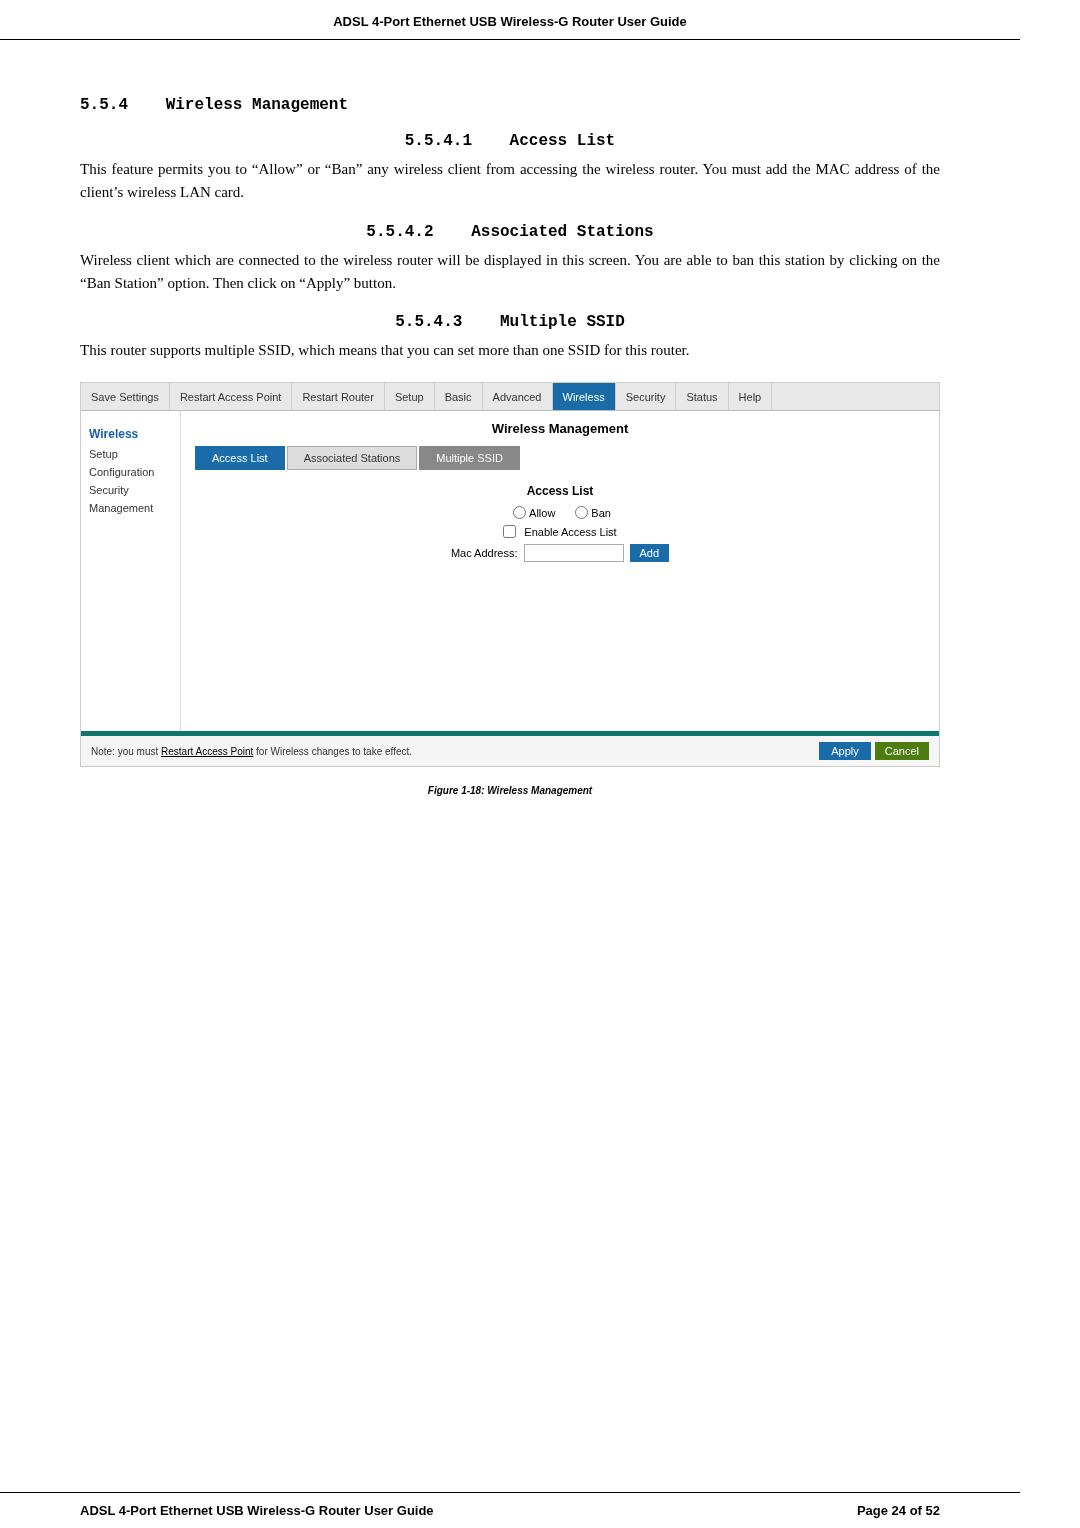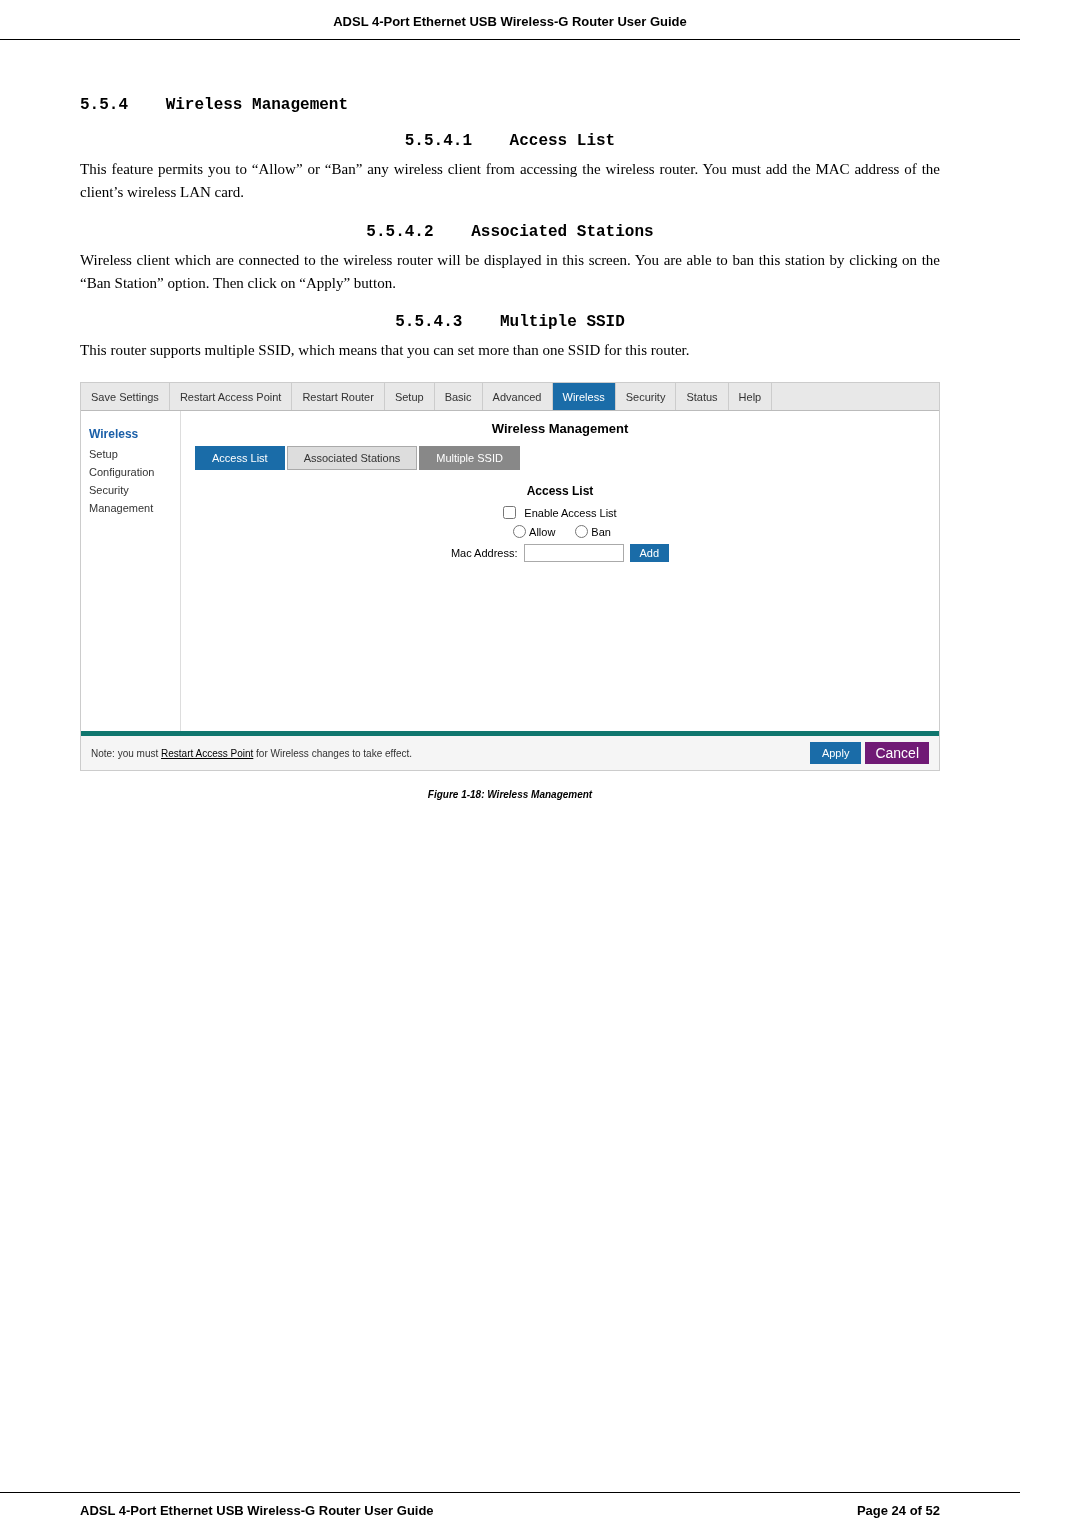"Enable Access List" div.access-list-row { order: before "Allow" -> after "Allow" }
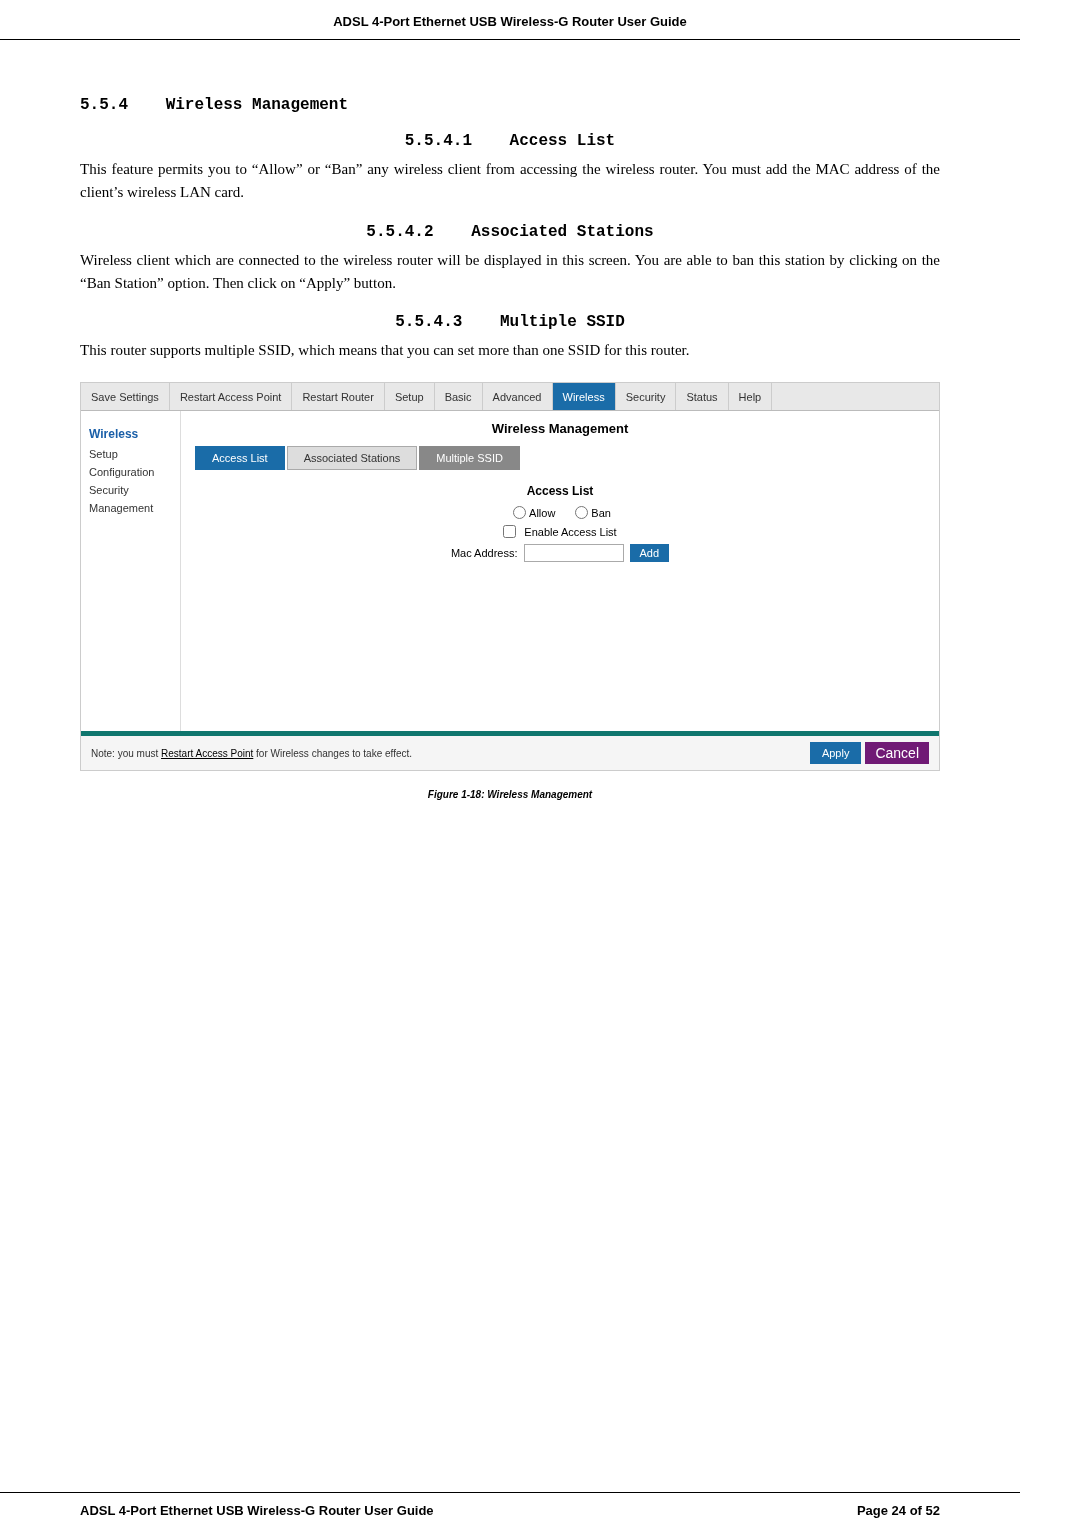"Cancel" .footer-btn-cancel { background: #701a75 -> #4d7c0f; font-size: 14px -> 11px }
